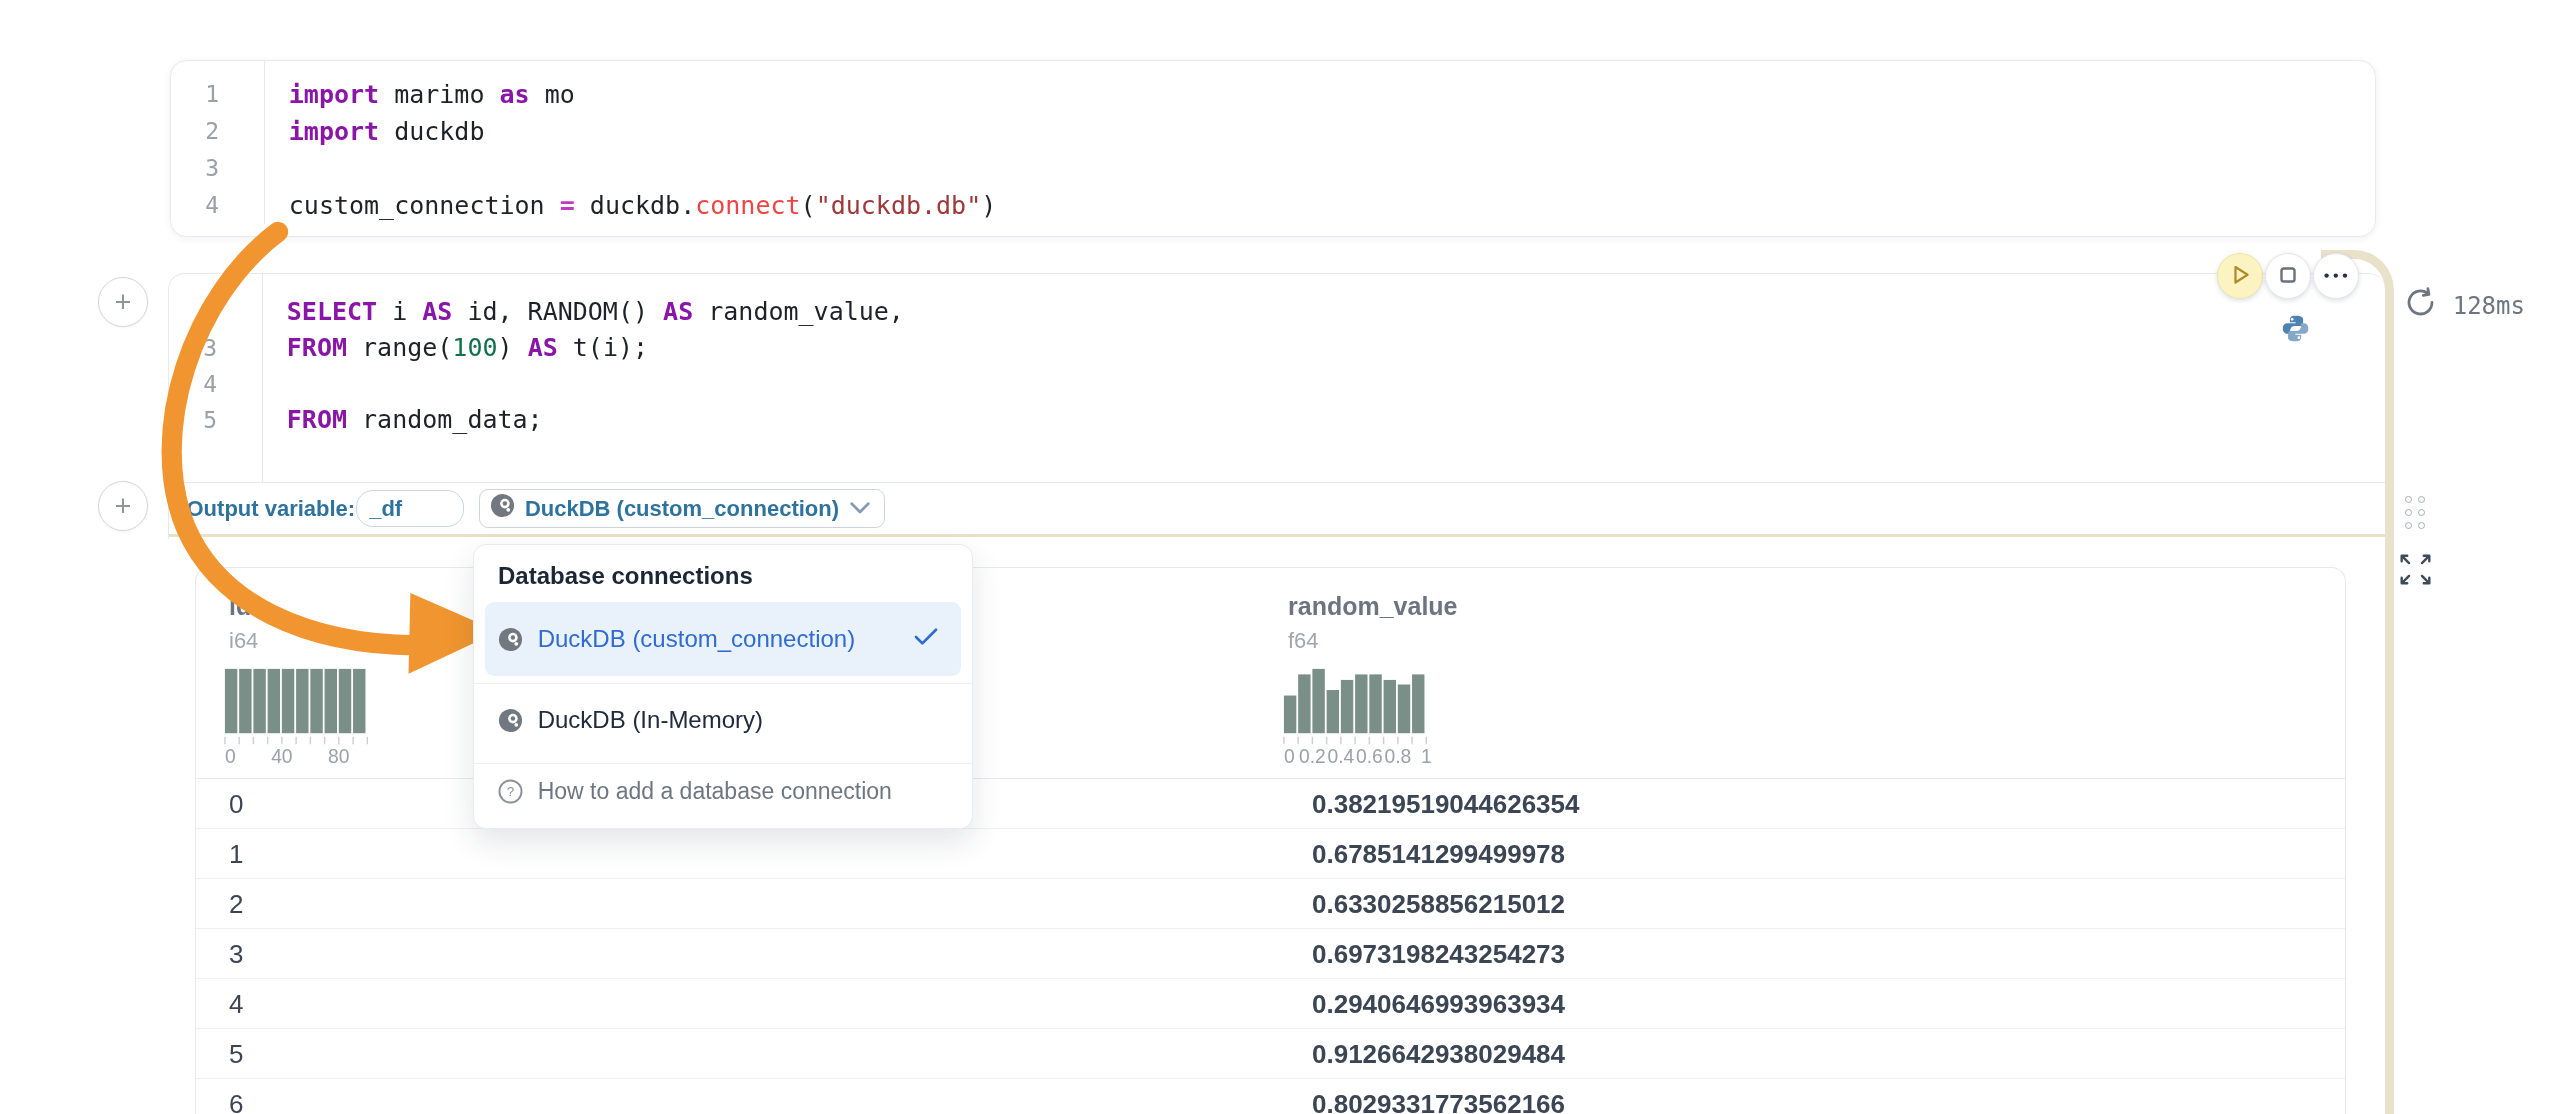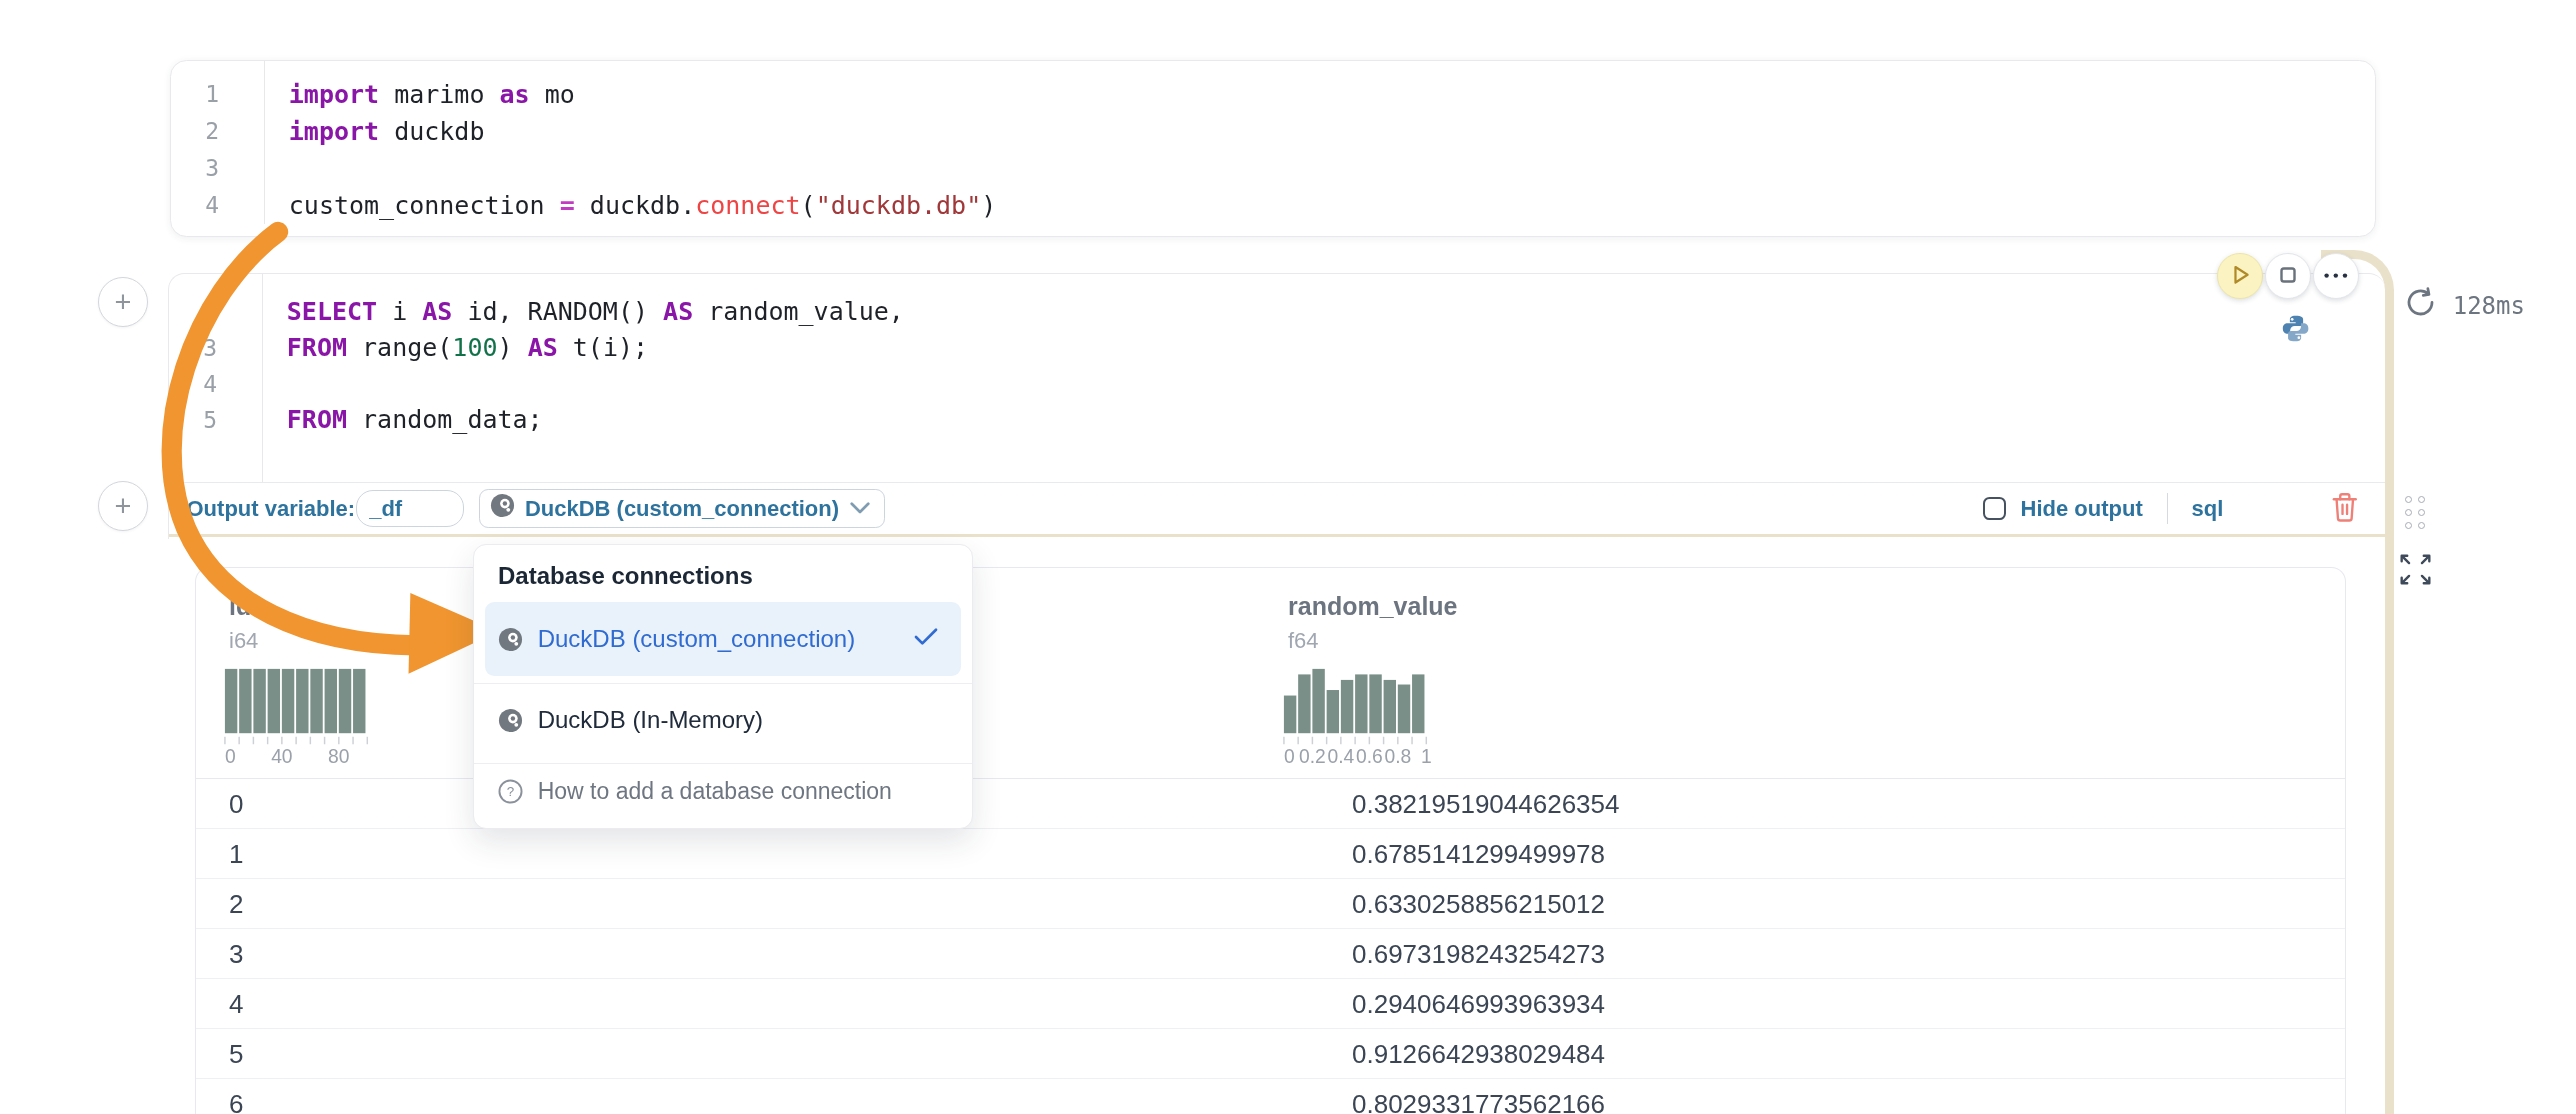"Hide output" div { html: <div> <button></button> <span>Hide output</span> <div></div> <span>sql</span> <button> <span> <svg> <g> <path></path> <path></path> <path></path> <path></path> </g> </svg> </span> </button> </div> -> none }
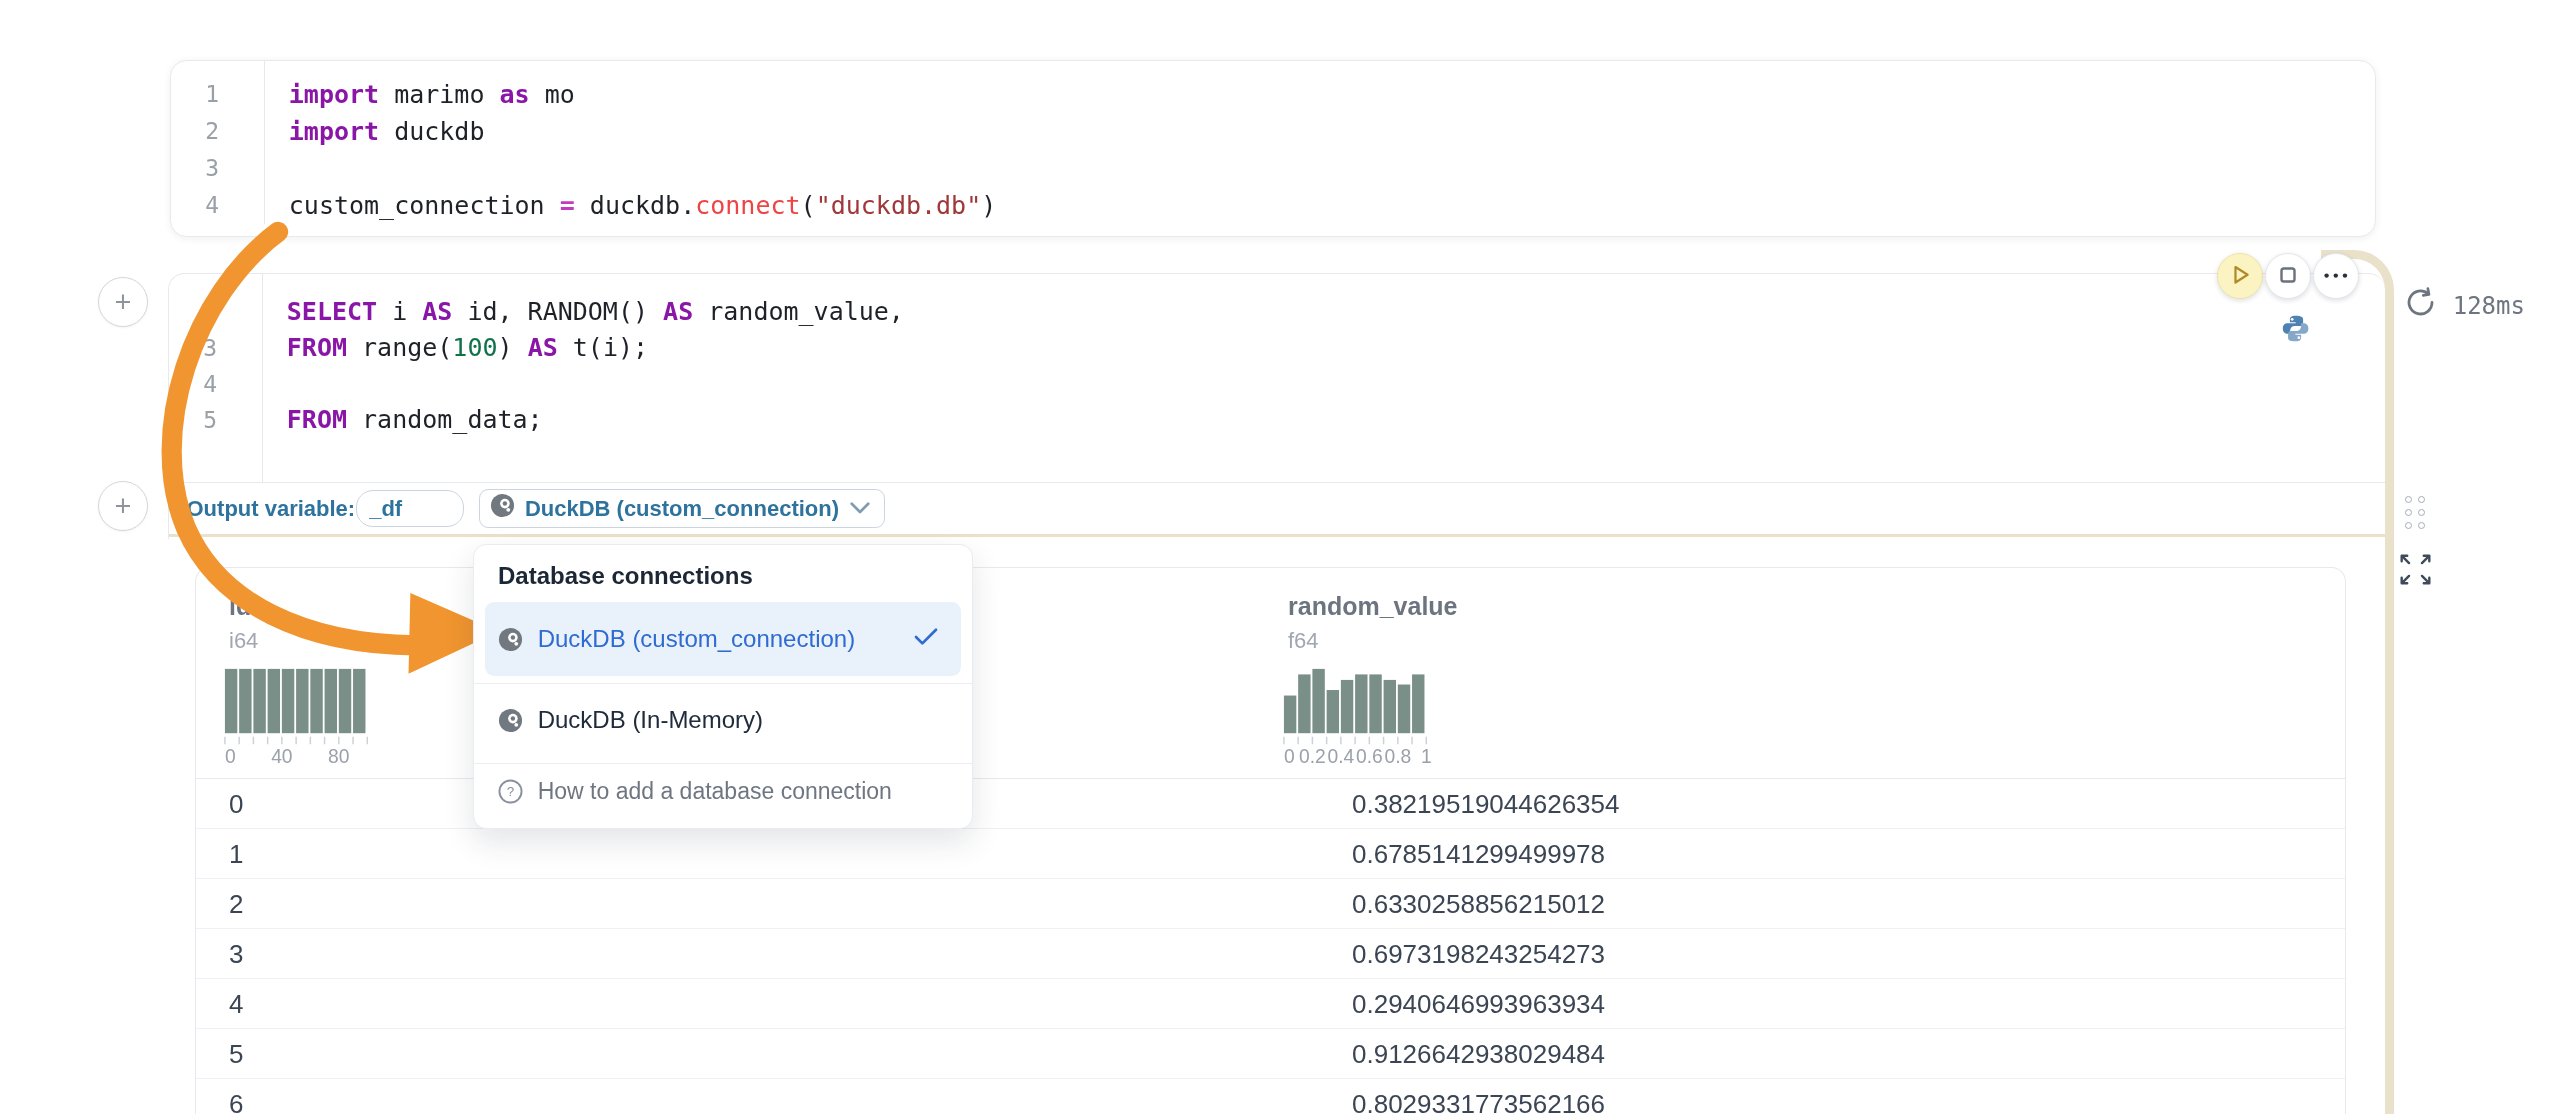"0.38219519044626354" .cell-c2 { font-weight: none -> bold; left: 1156px -> 1116px }
